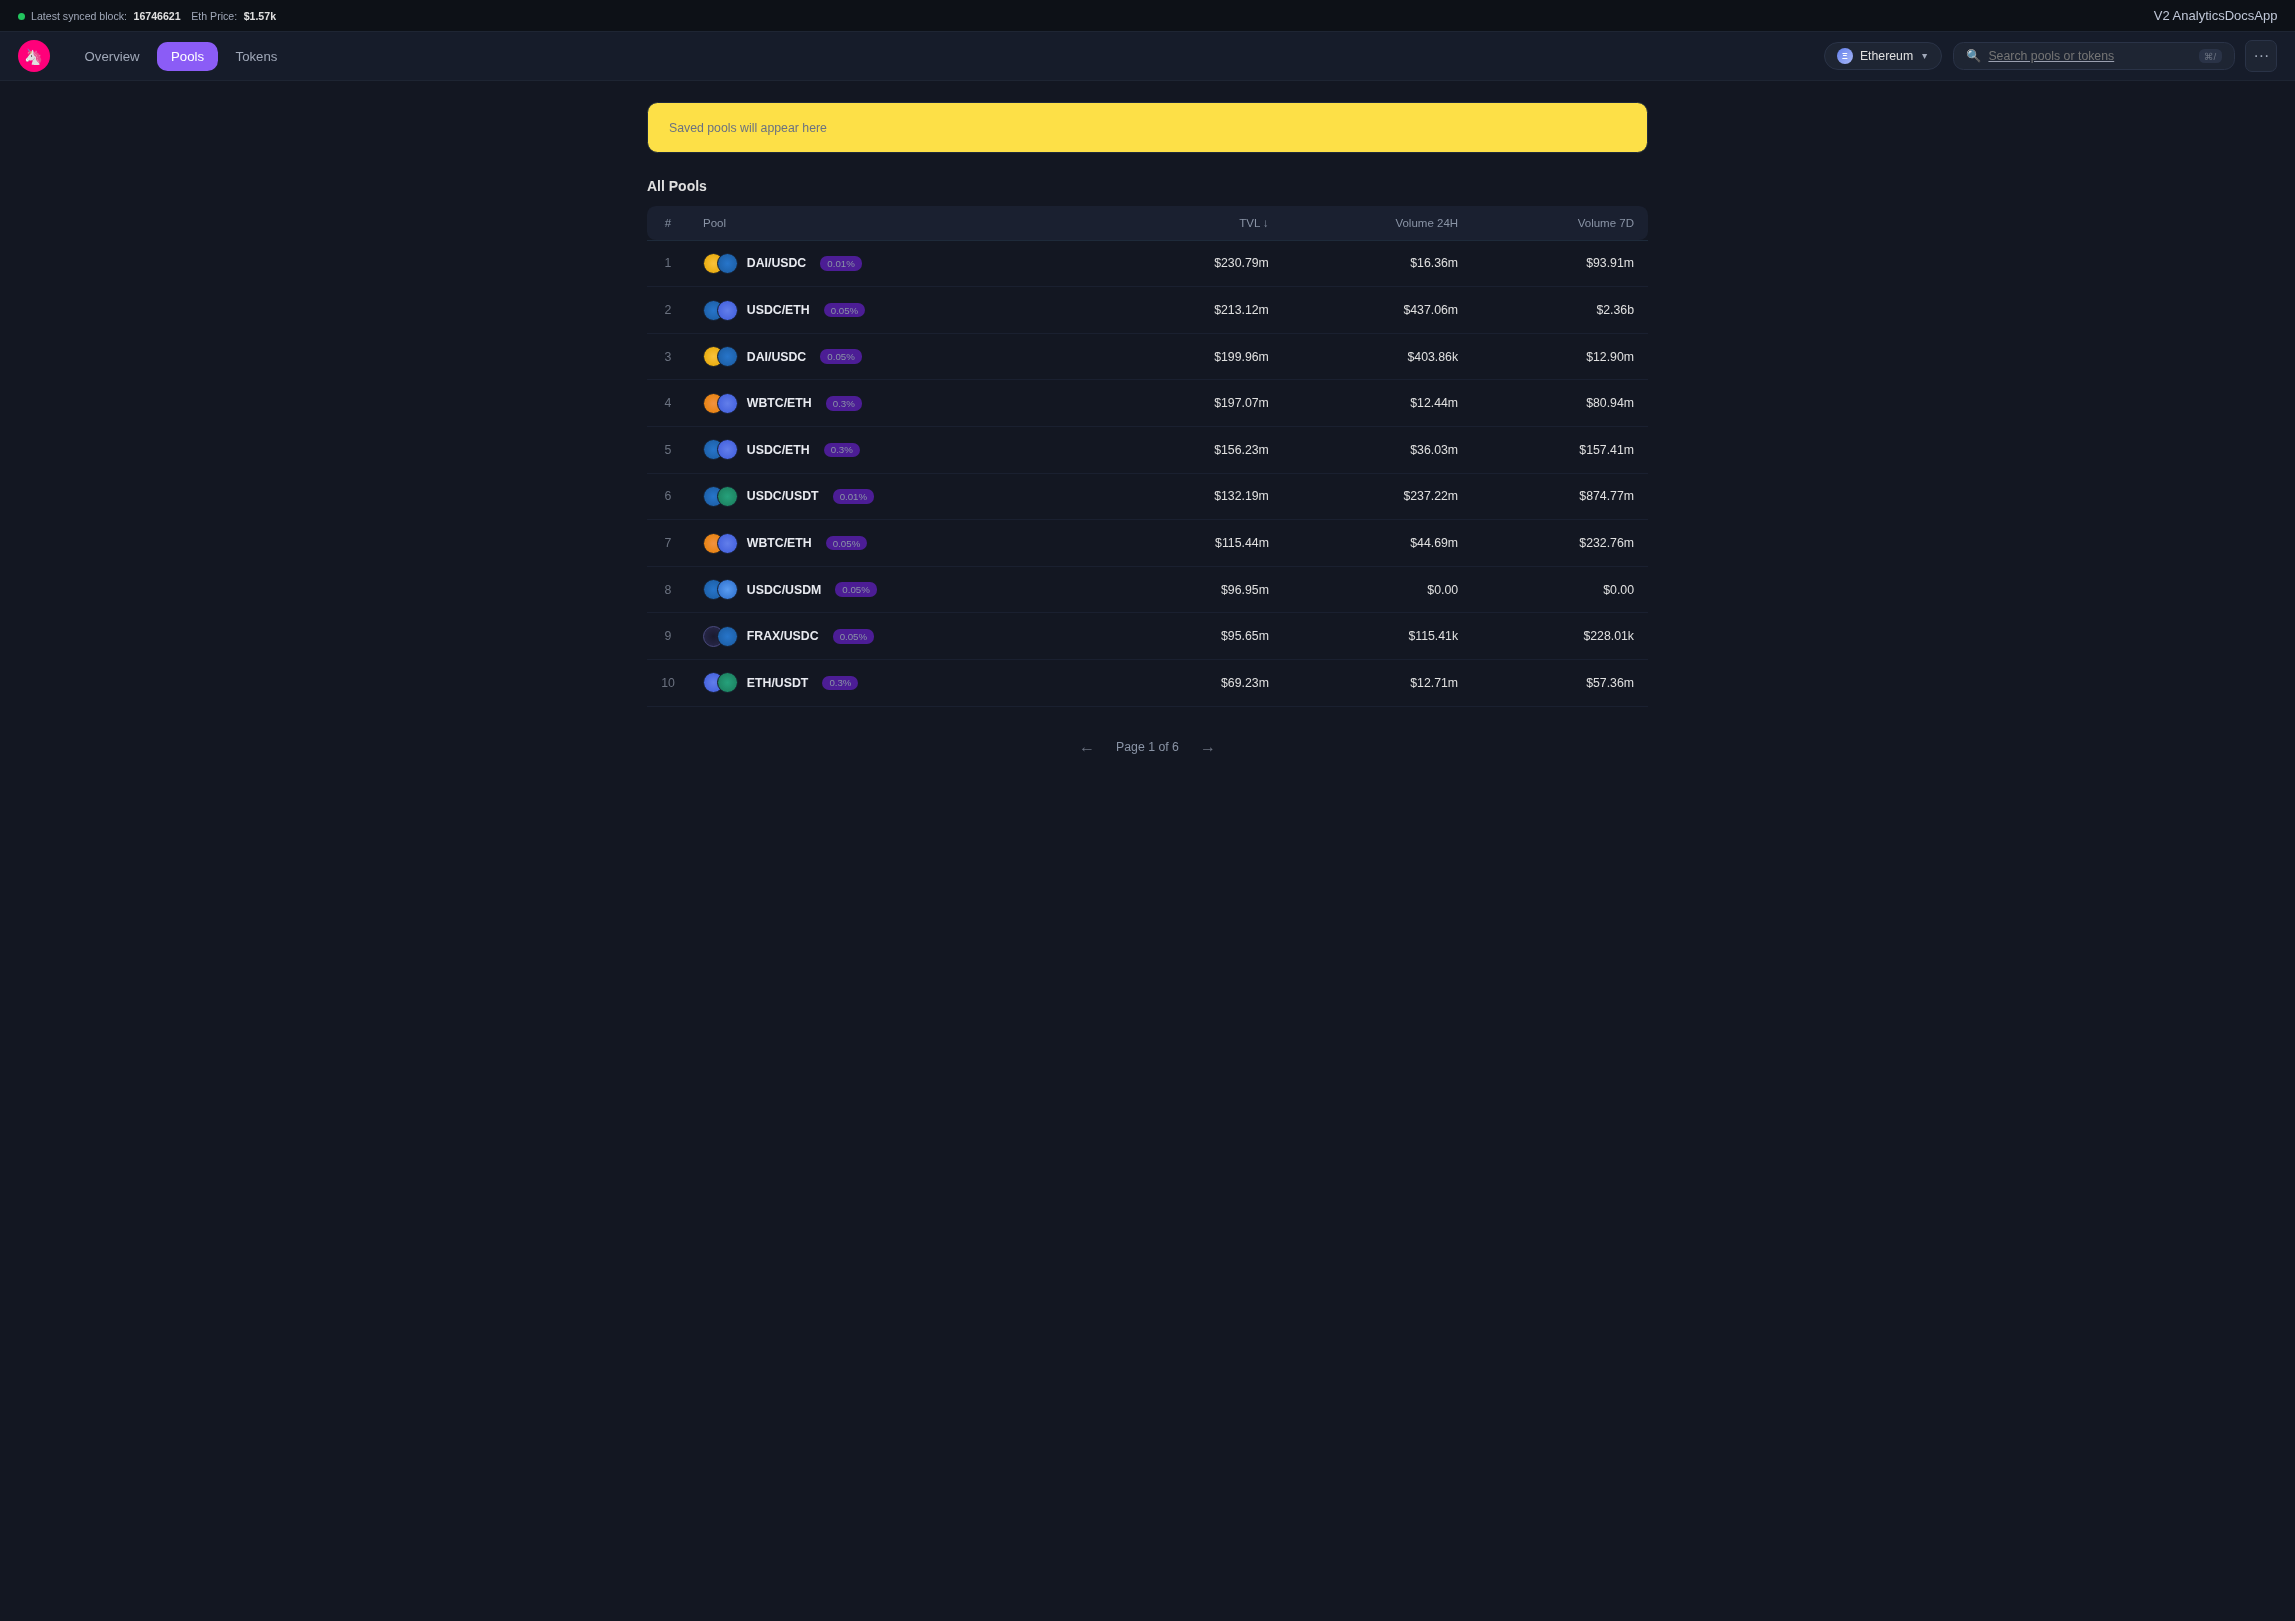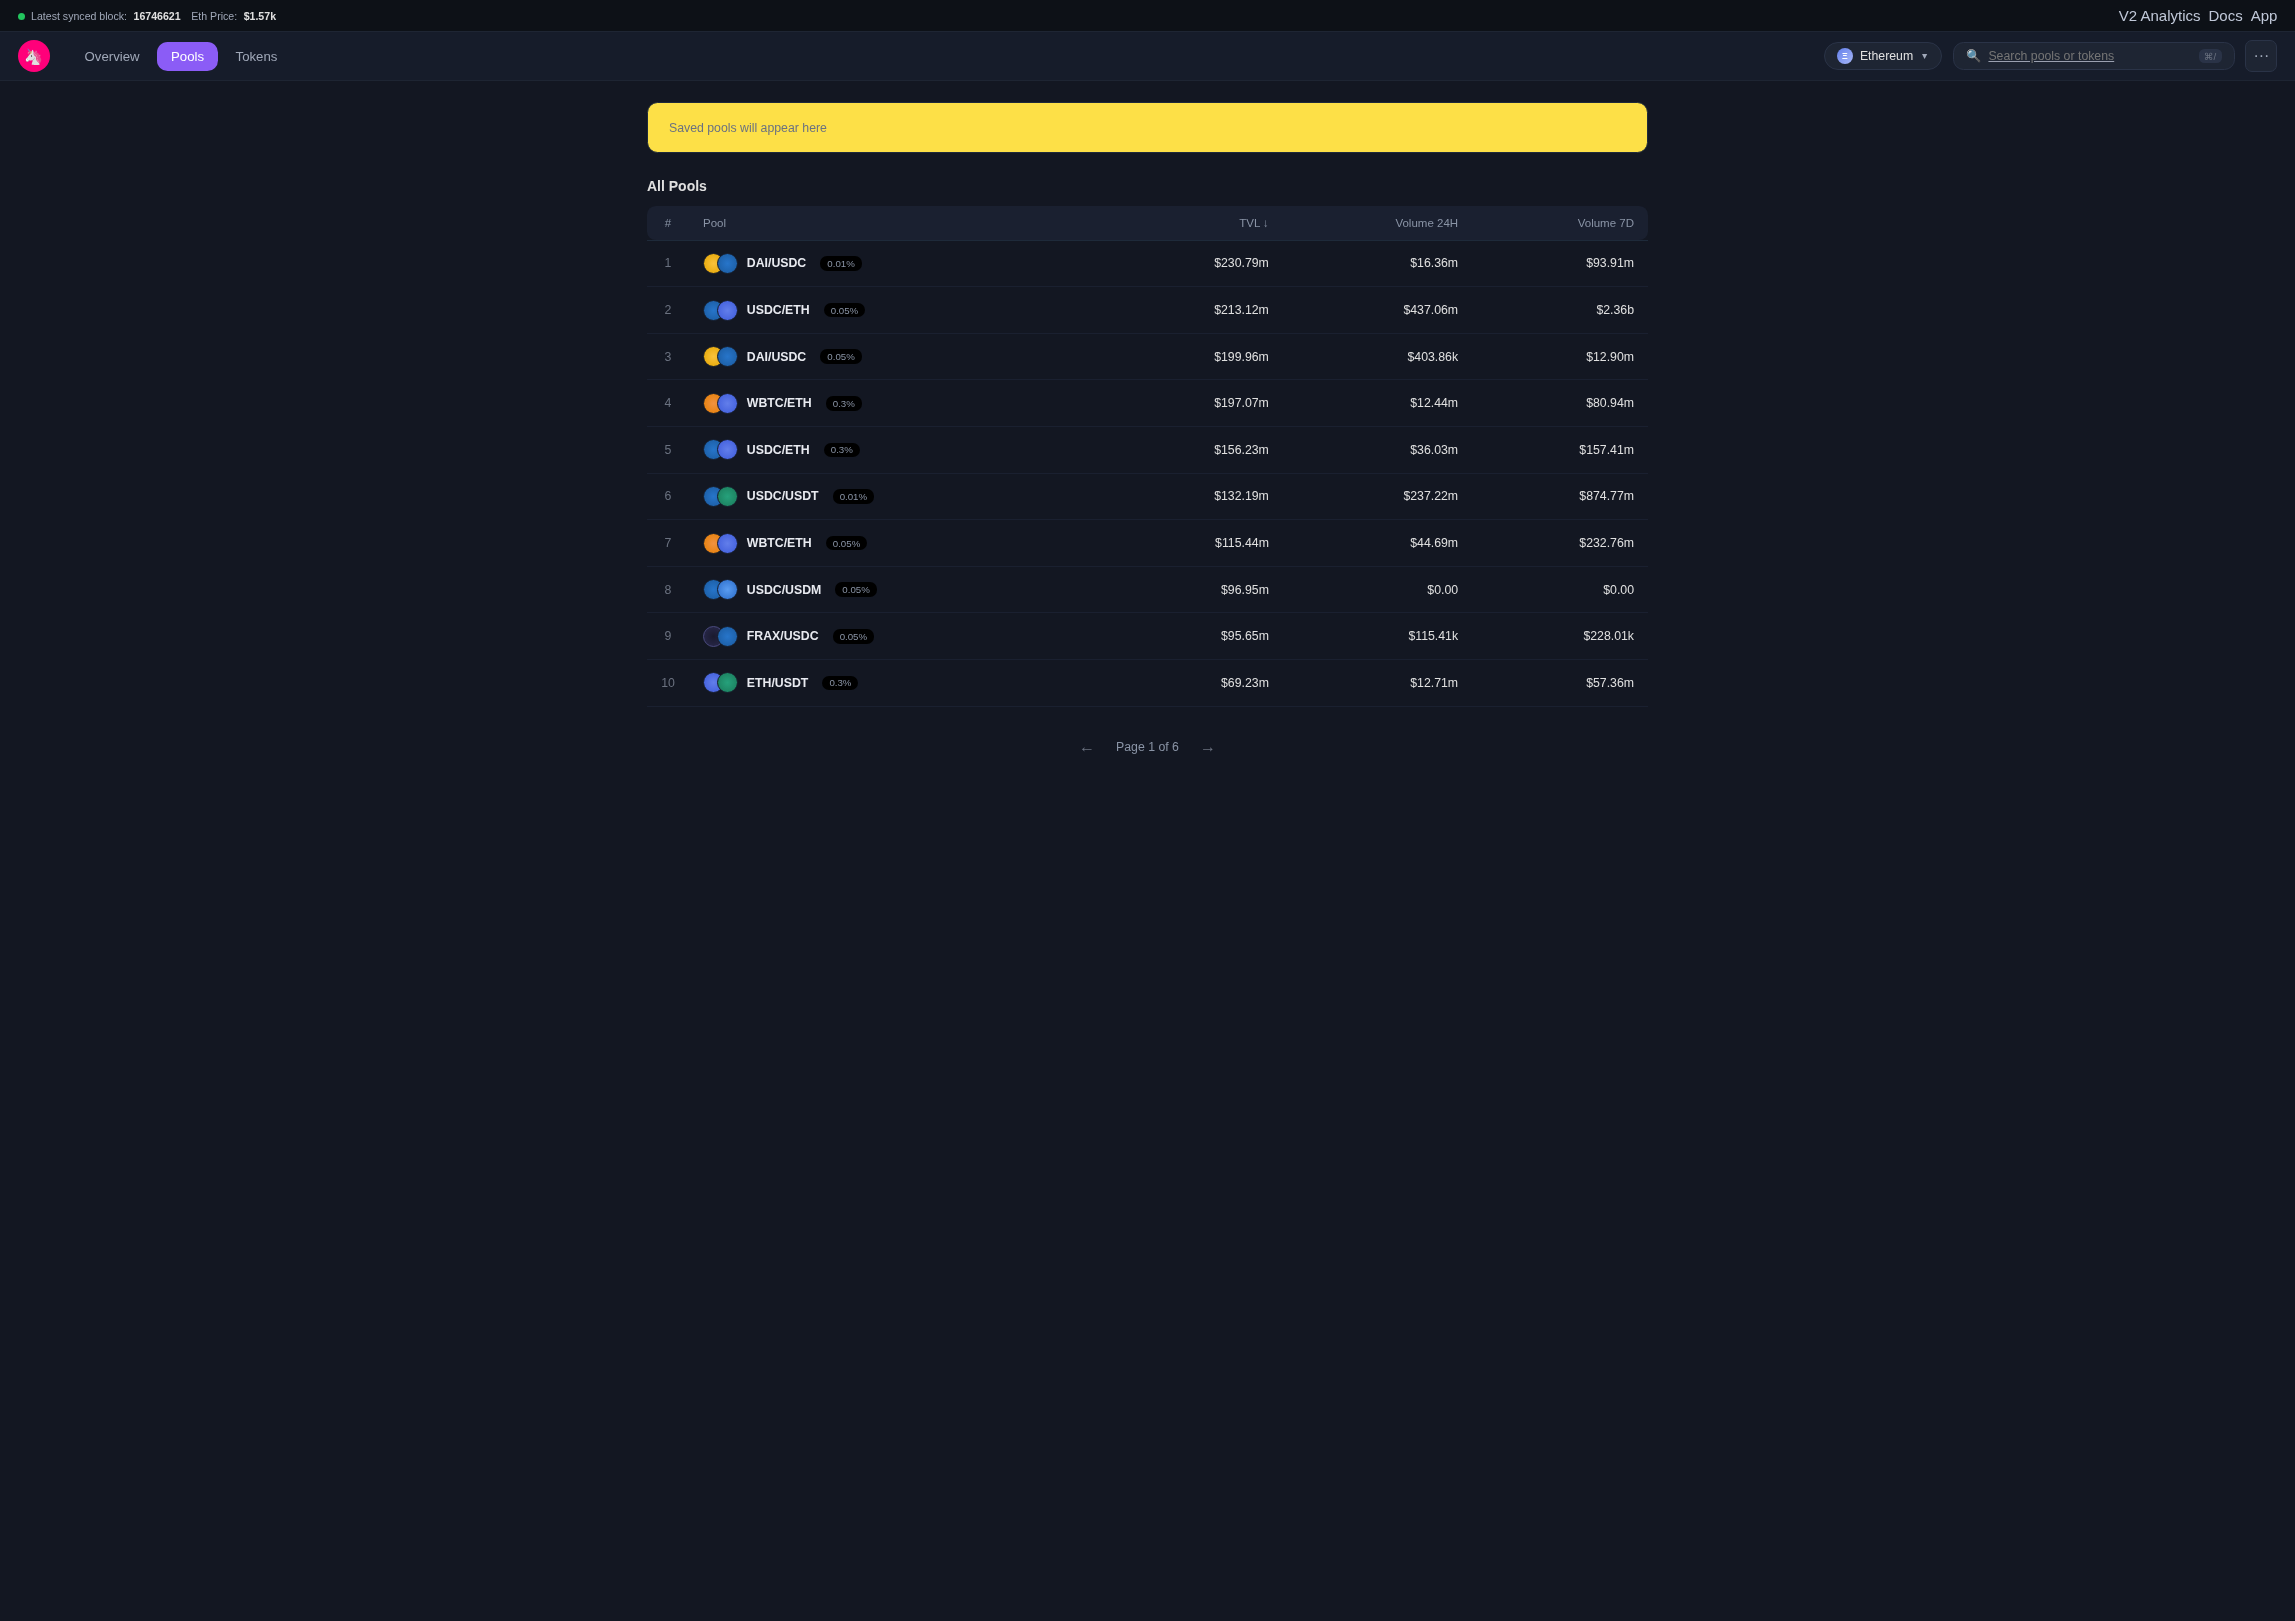"V2 Analytics" .topbar-right { font-size: 15px -> 13px; gap: 8px -> 0 }
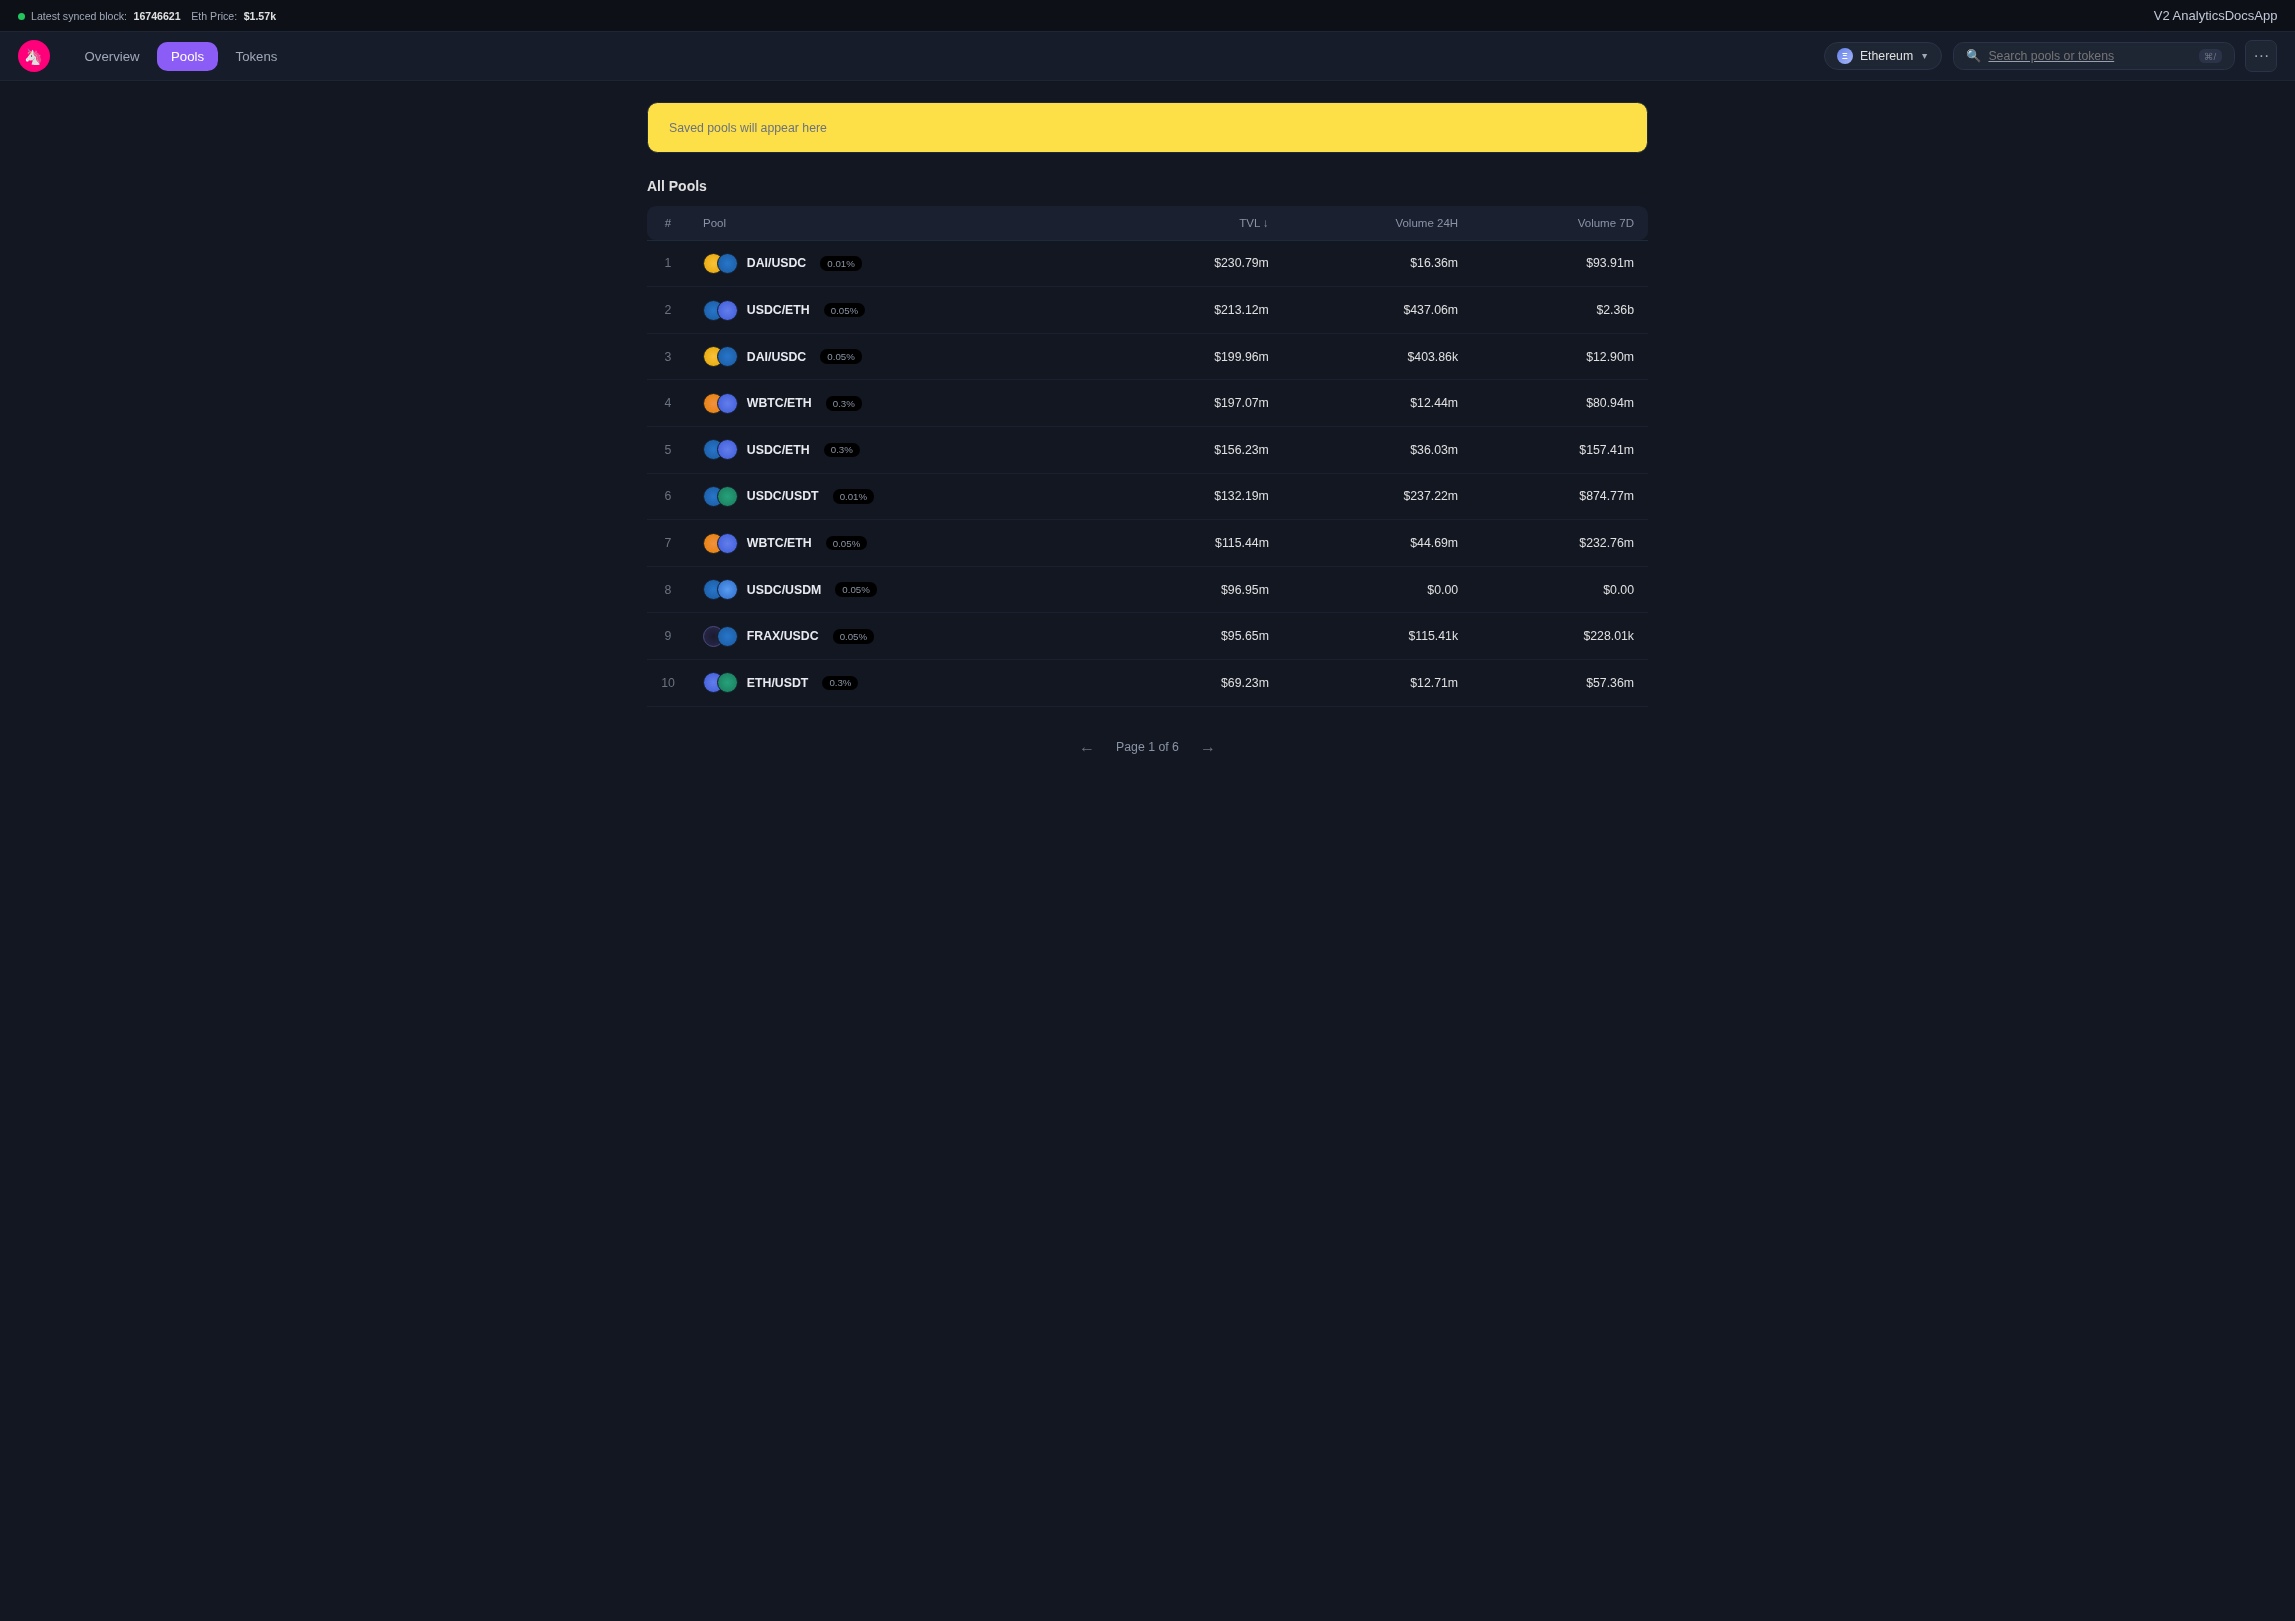"0.01%" .fee-badge { background: #000000 -> #4c1d95 }
